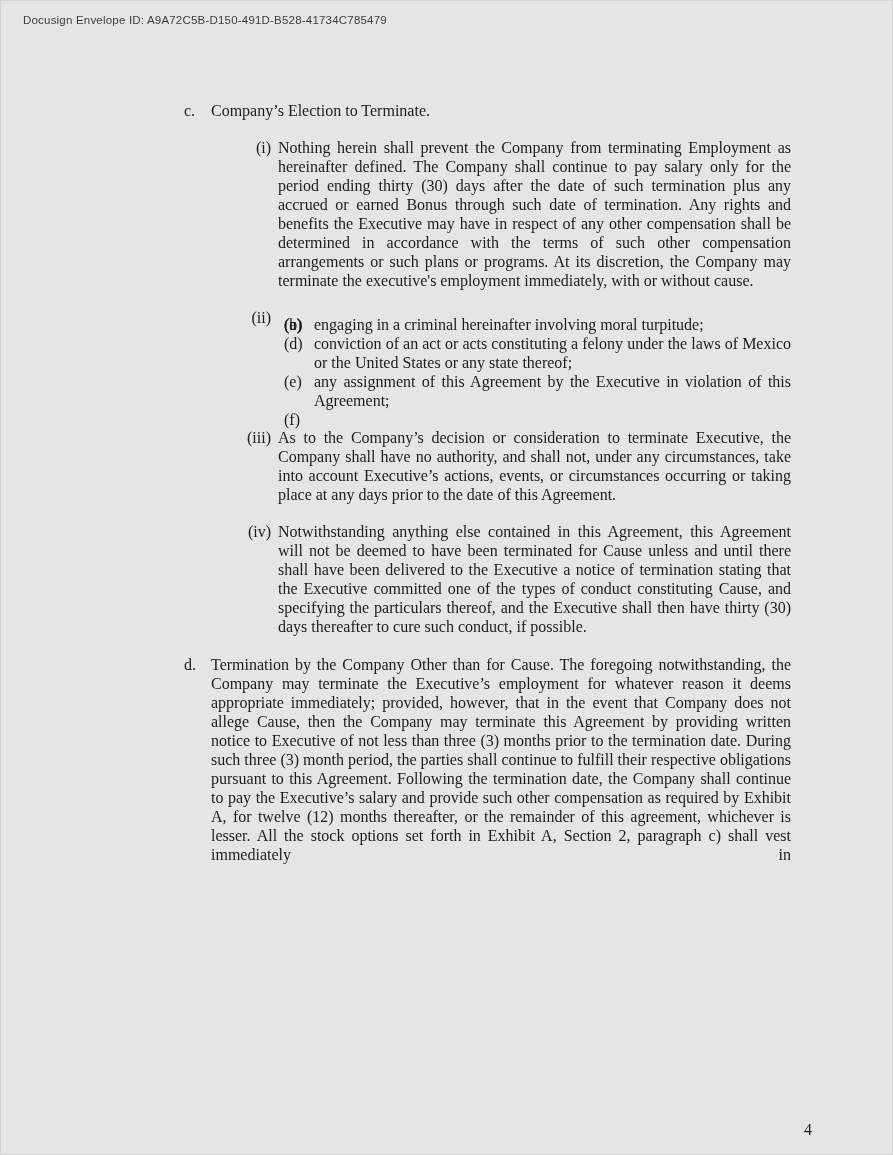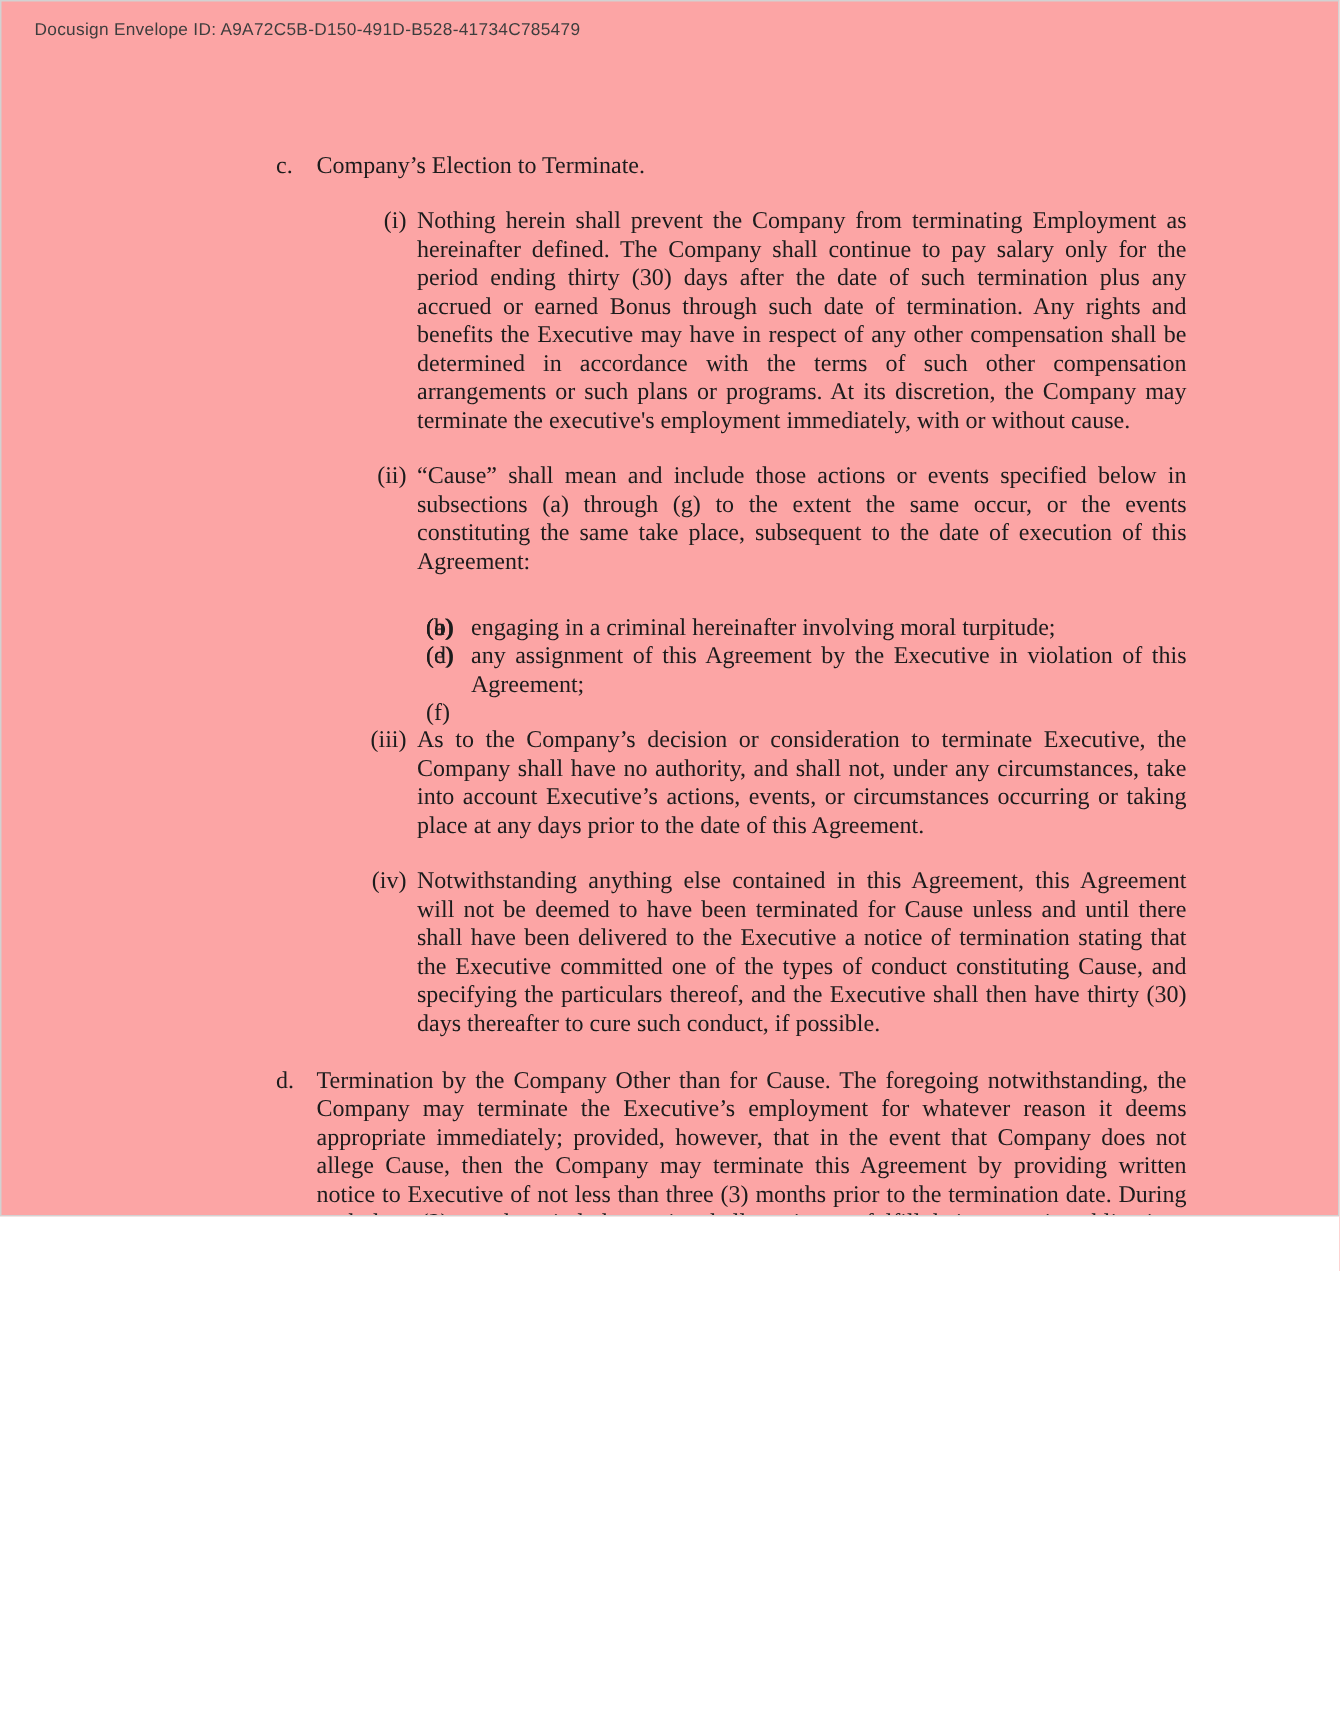"Docusign Envelope ID:" .page { background: #fca5a5 -> #e5e5e5; height: 811px -> 1155px }
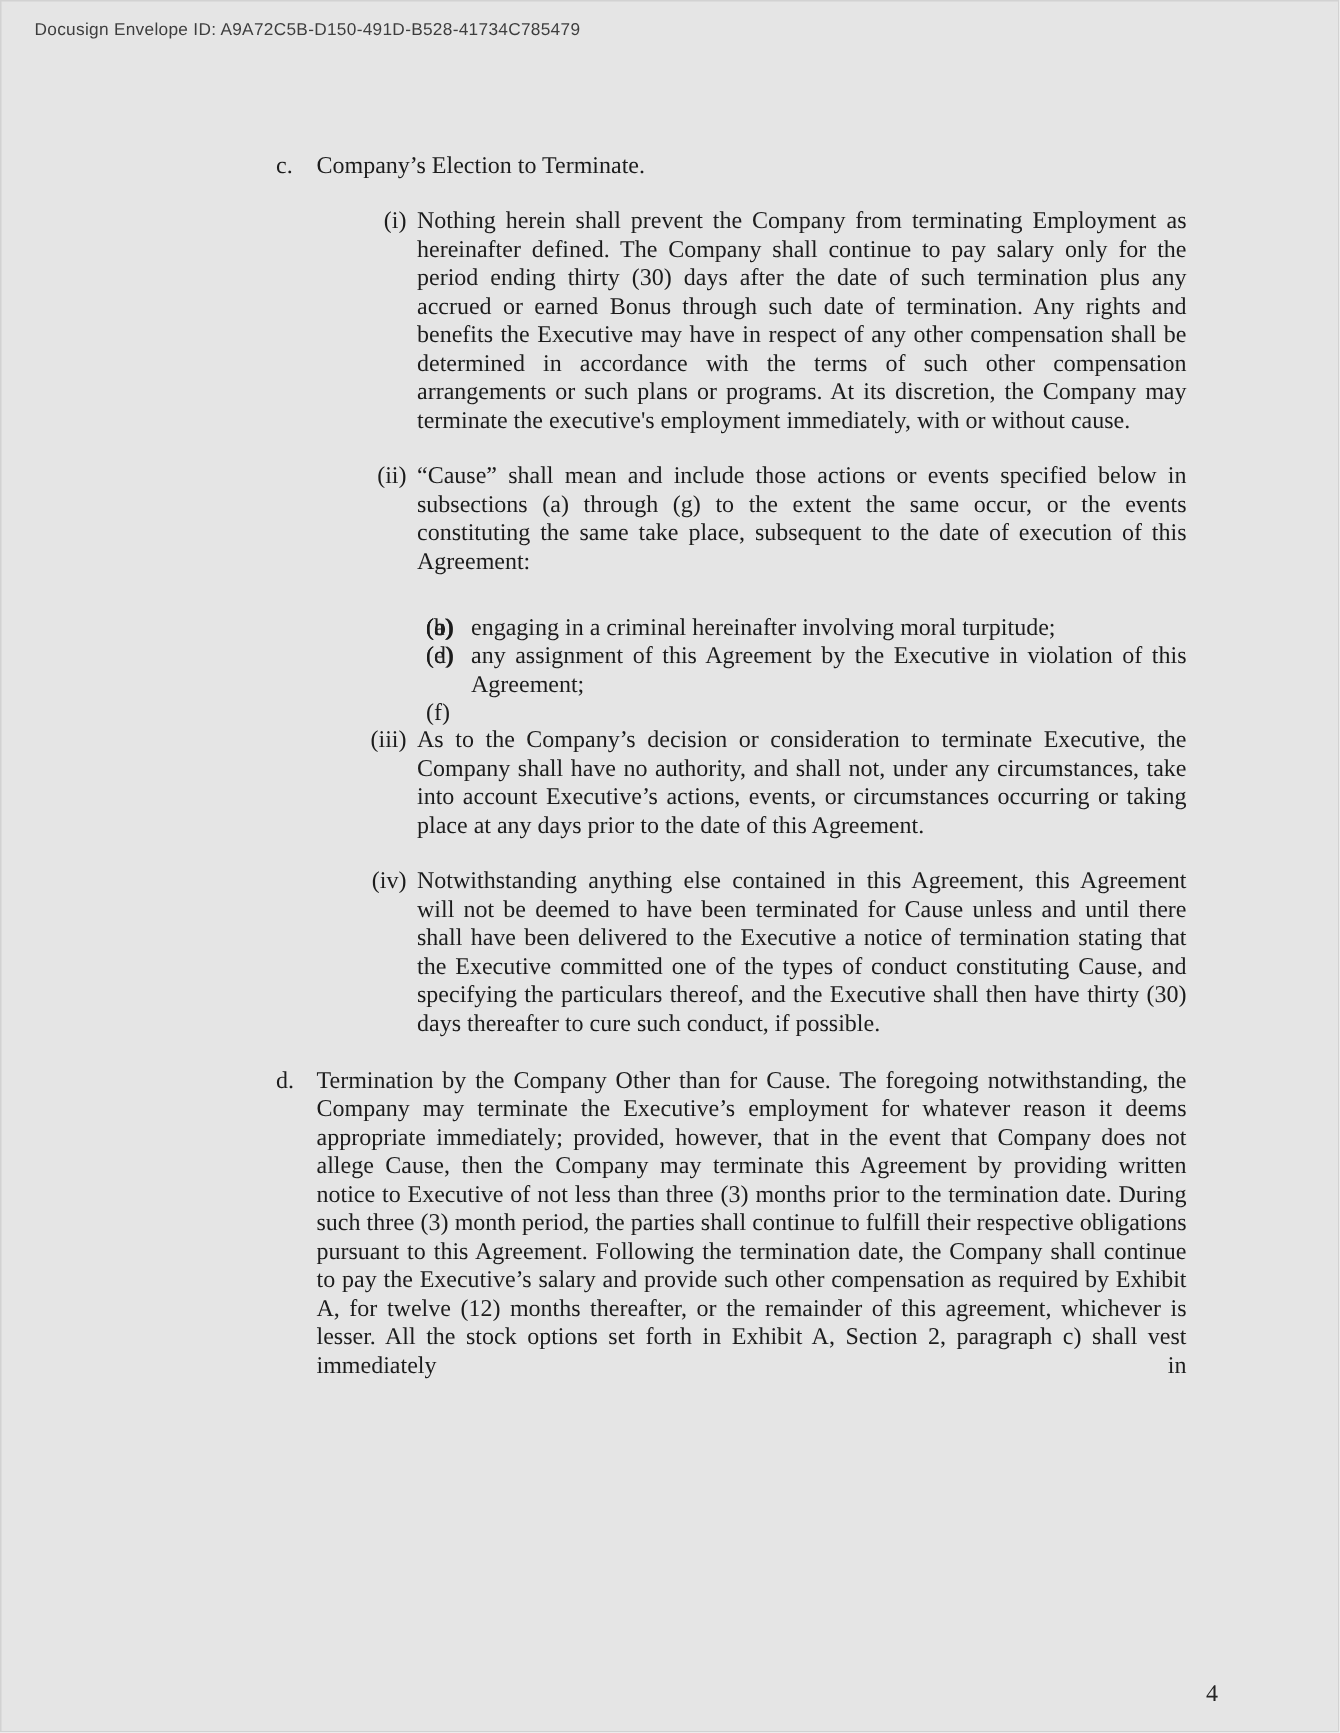"“Cause” shall mean and include" span { html: <span>“Cause” shall mean and include those actions or events specified below in subsections (a) through (g) to the extent the same occur, or the events constituting the same take place, subsequent to the date of execution of this Agreement:</span> -> none }
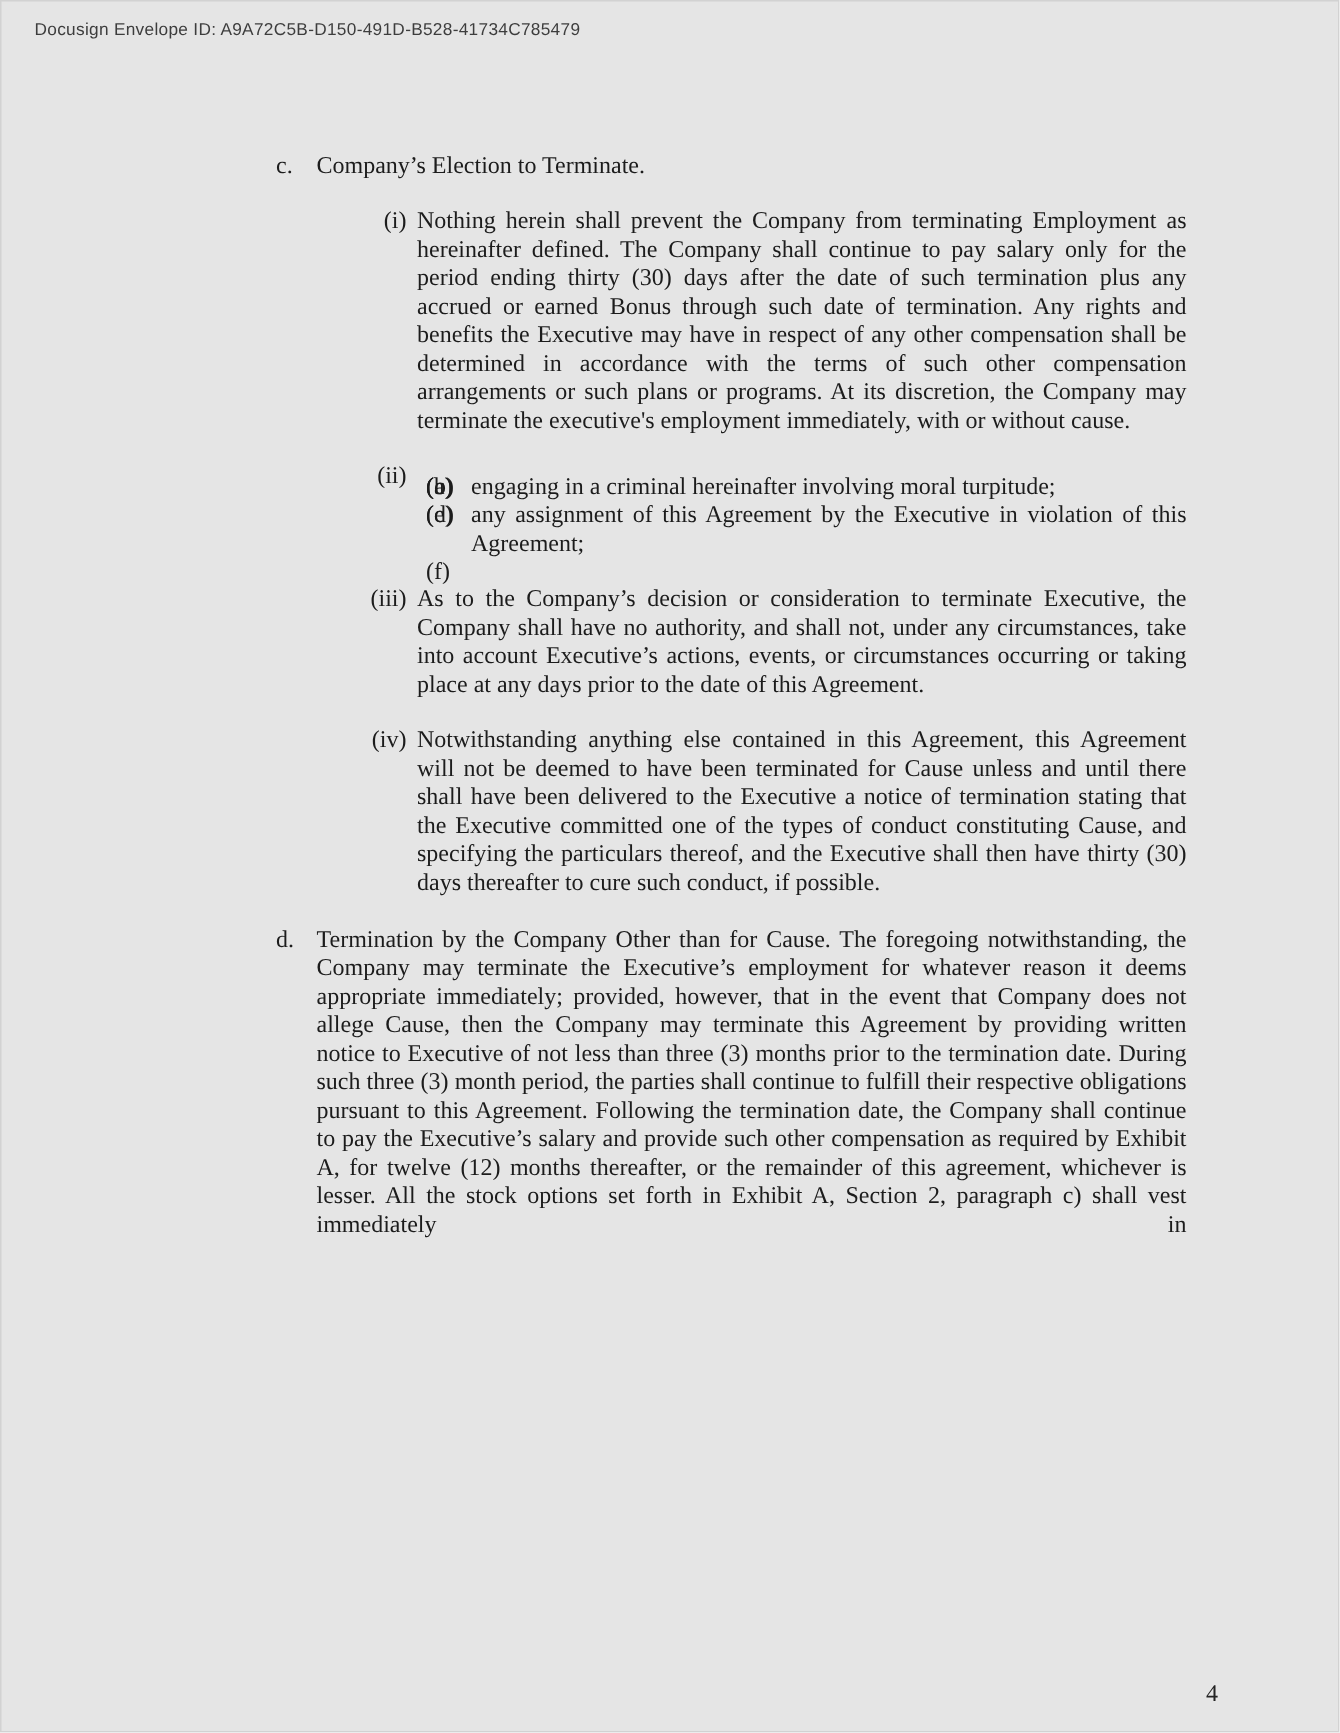"conviction of an act or" span { html: none -> <span>conviction of an act or acts constituting a felony under the laws of Mexico or the United States or any state thereof;</span> }
